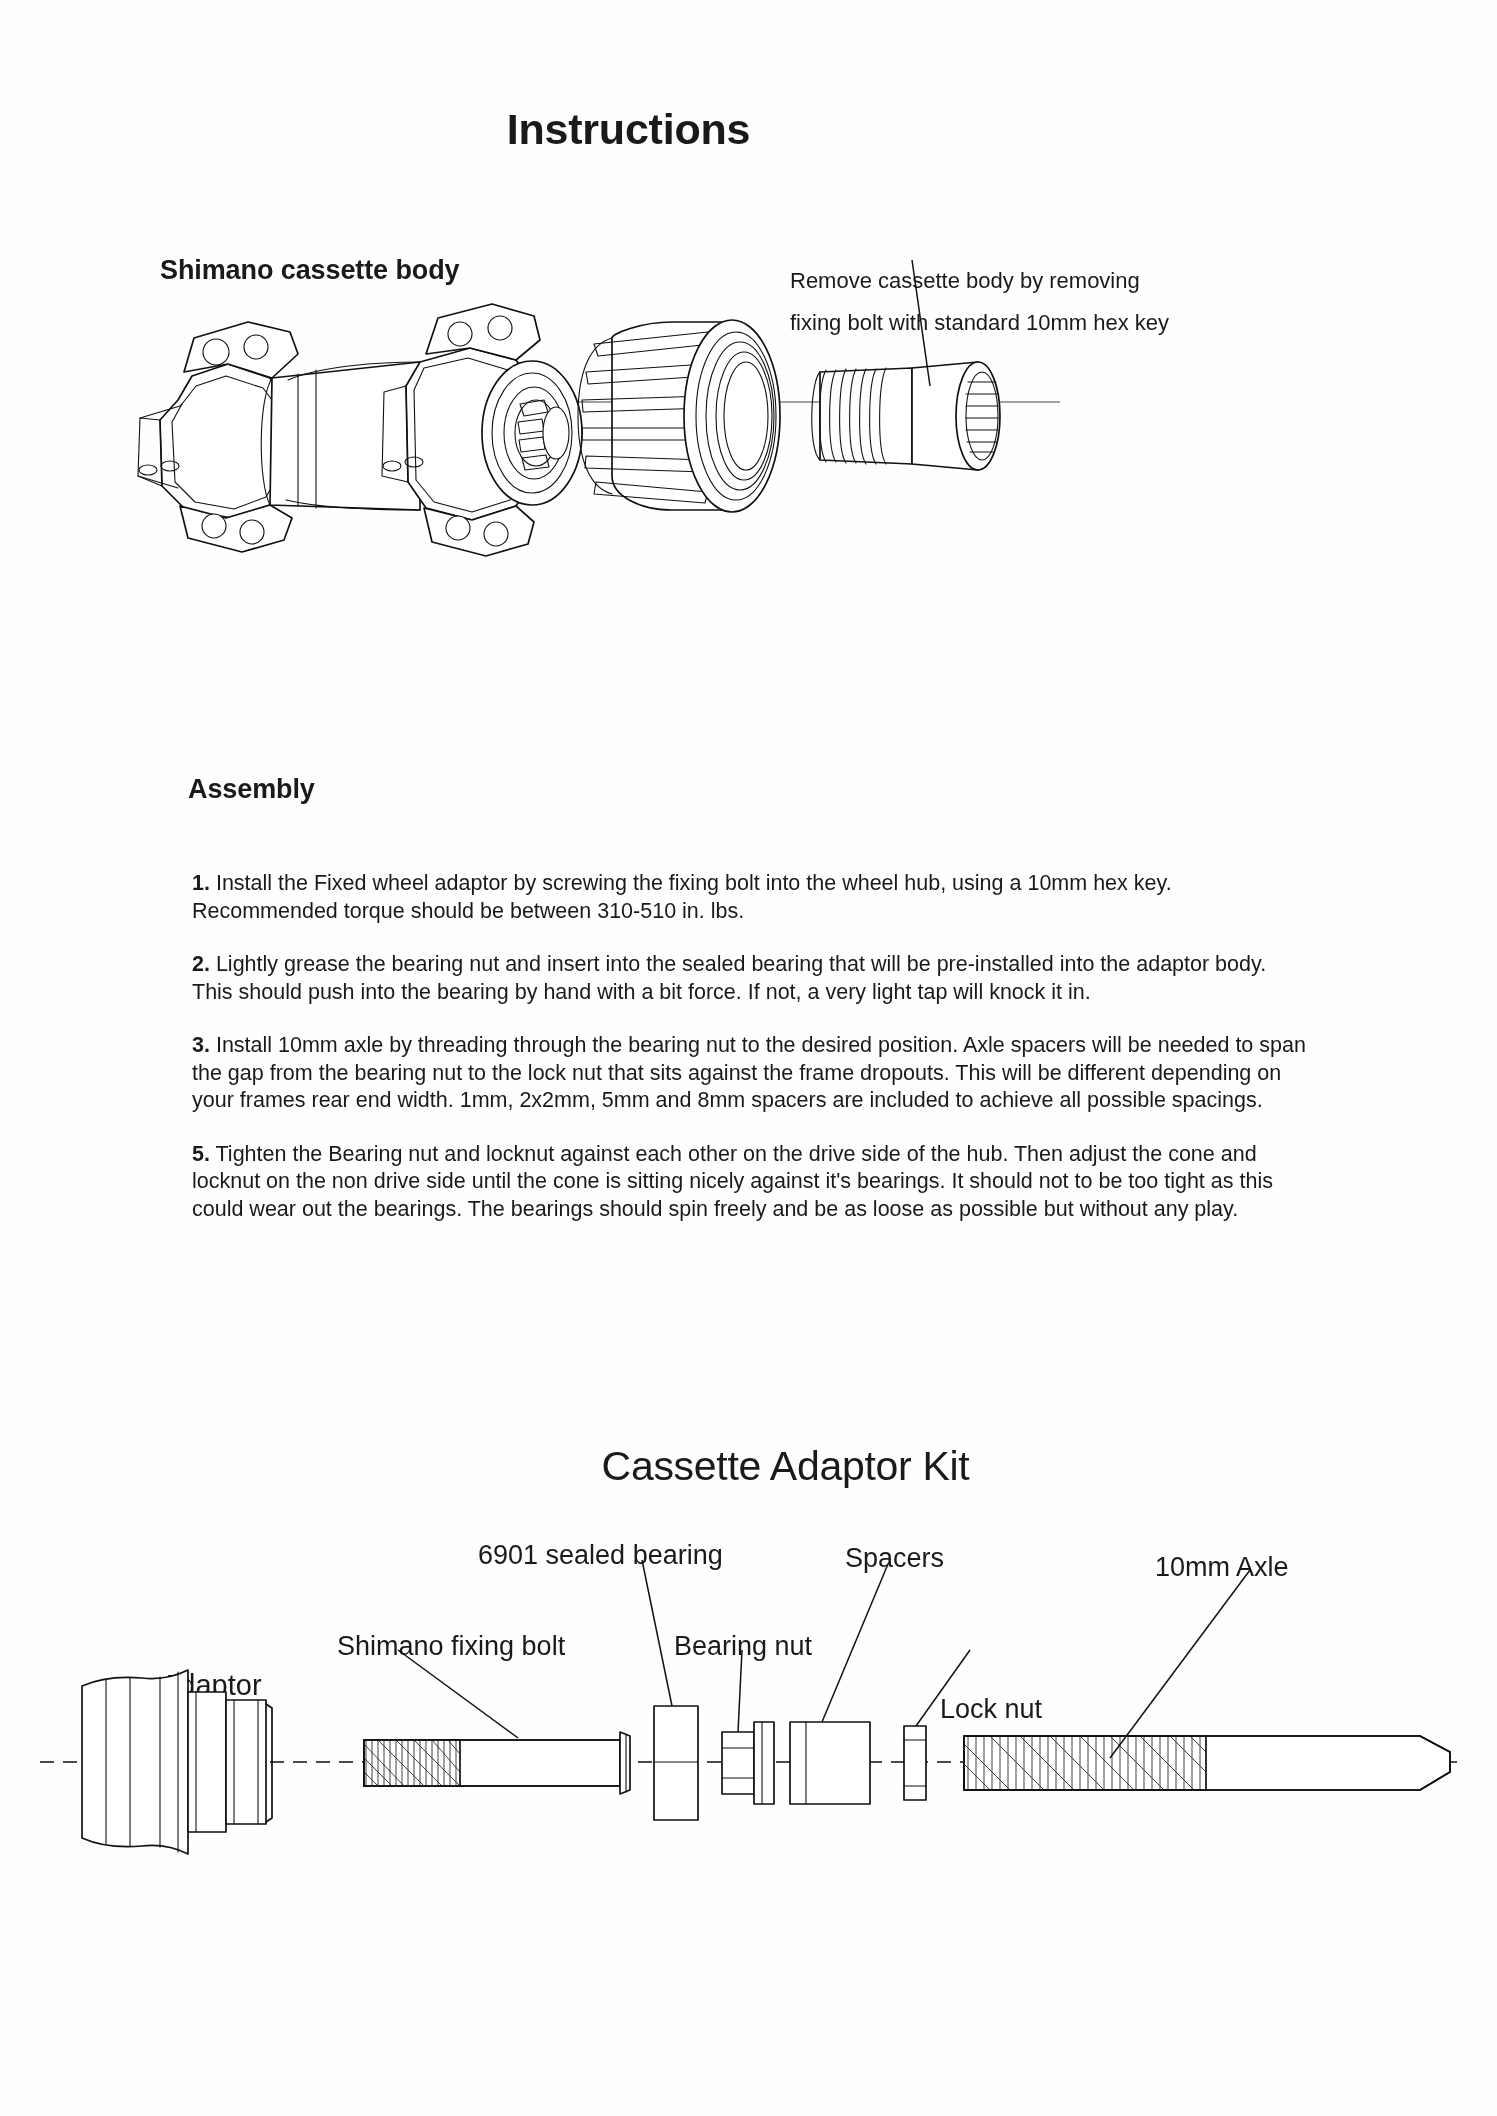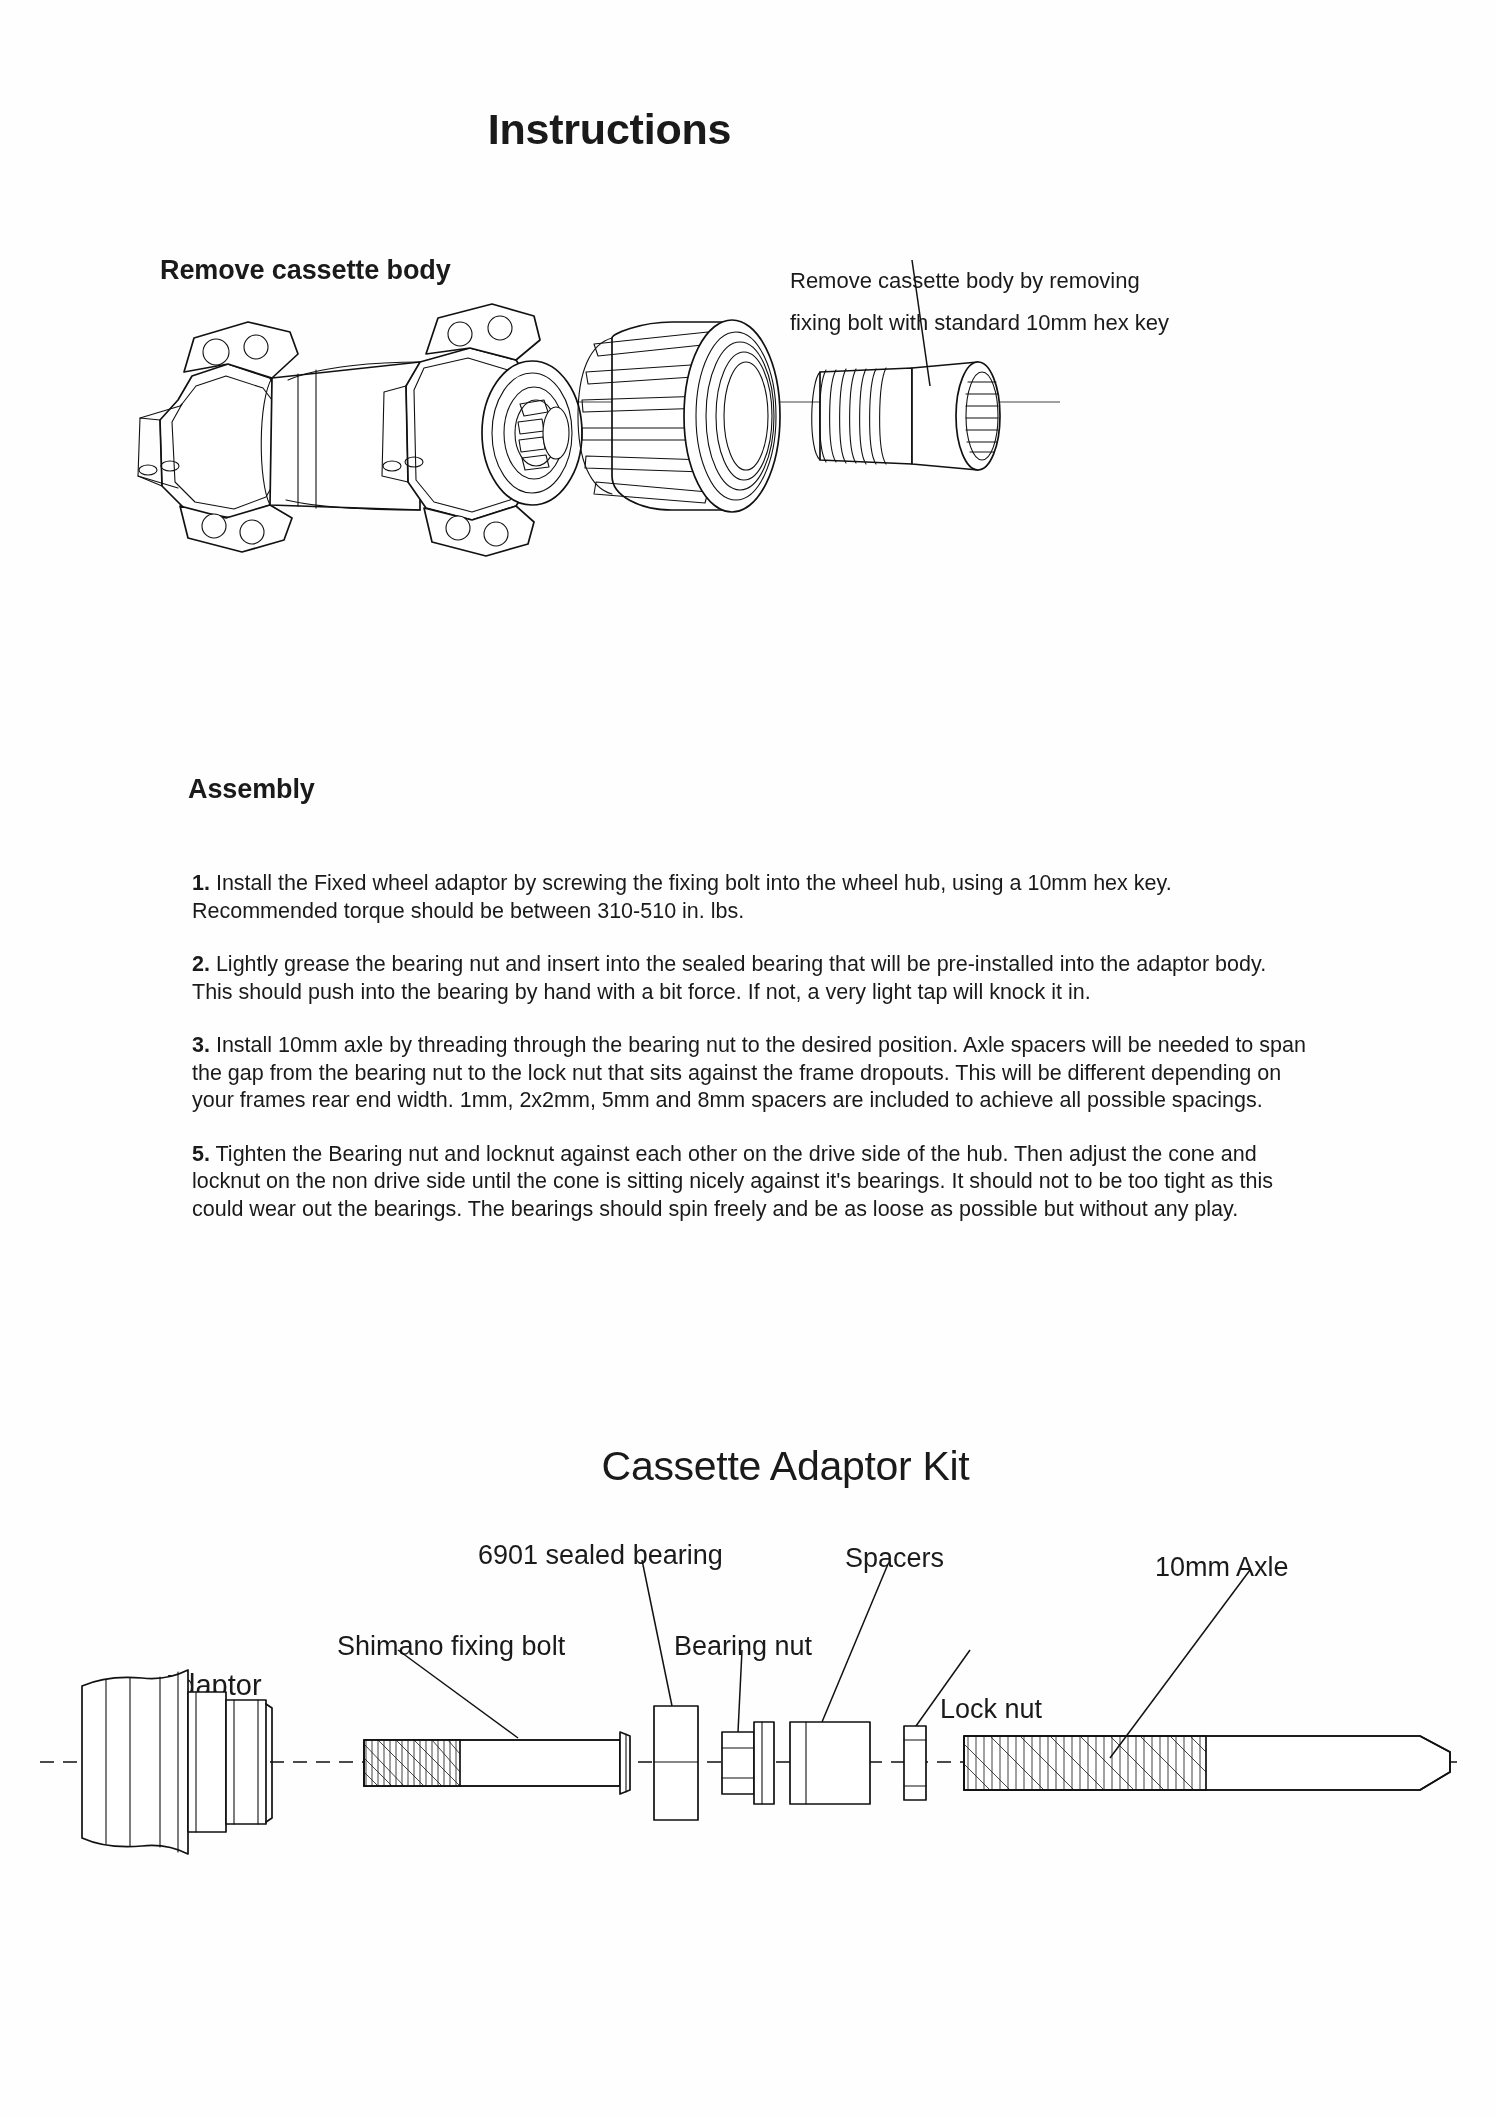"Instructions" .doc-title { padding-left: none -> 19px }
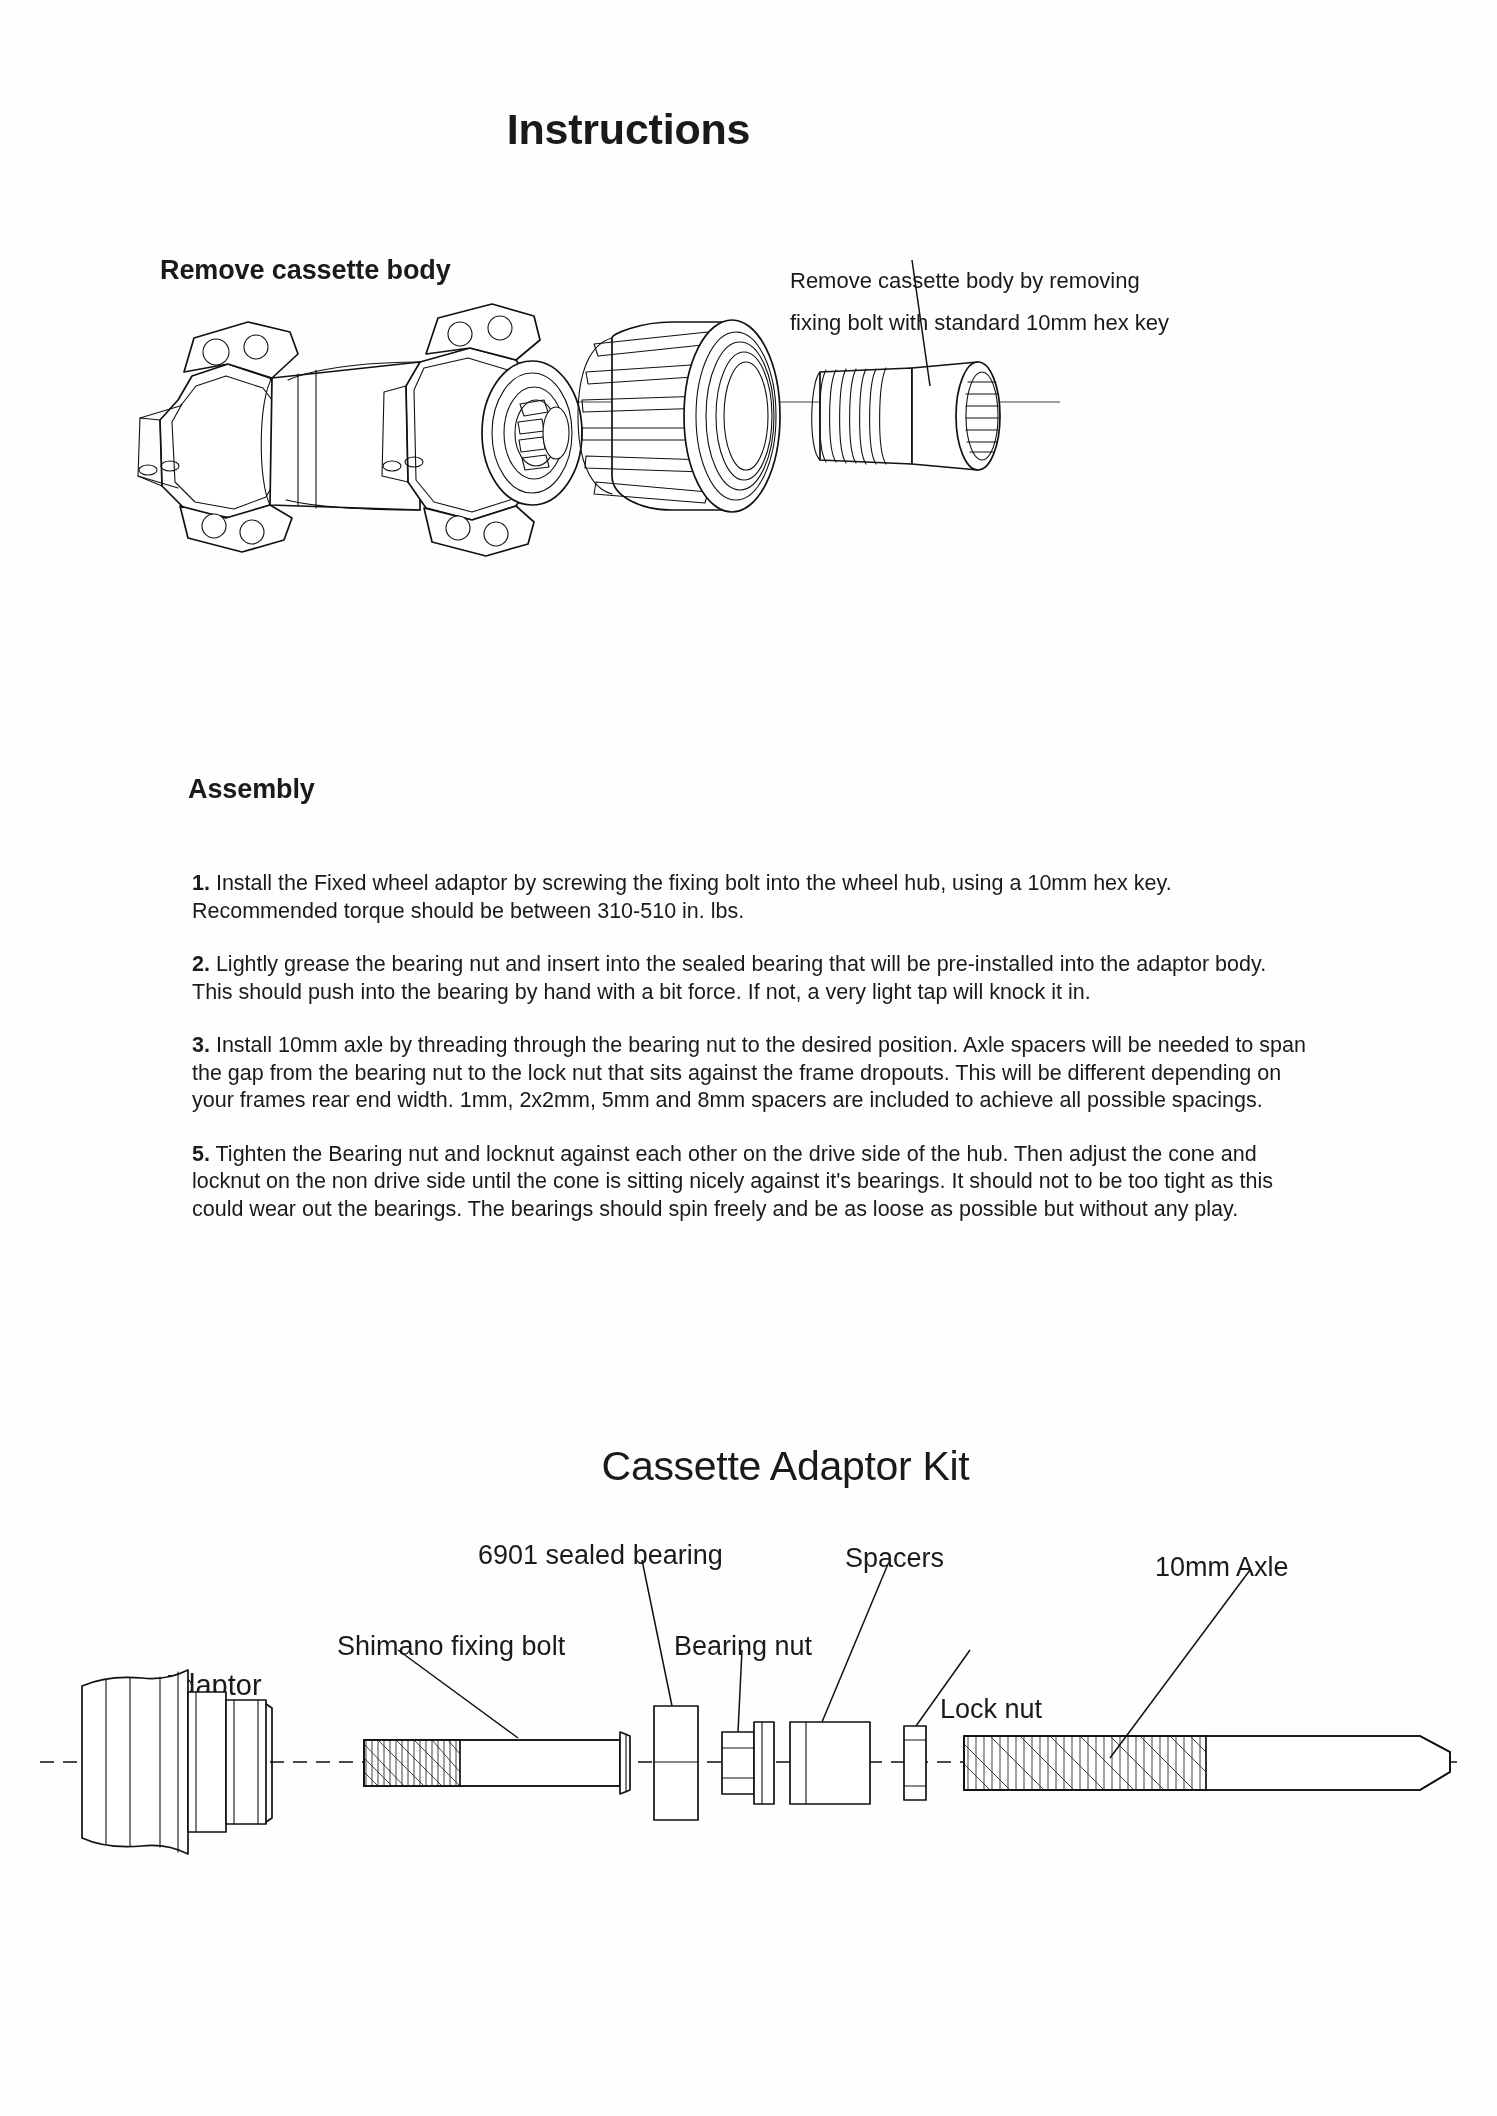"Remove cassette body" div.section-head { text: Remove -> Shimano }
